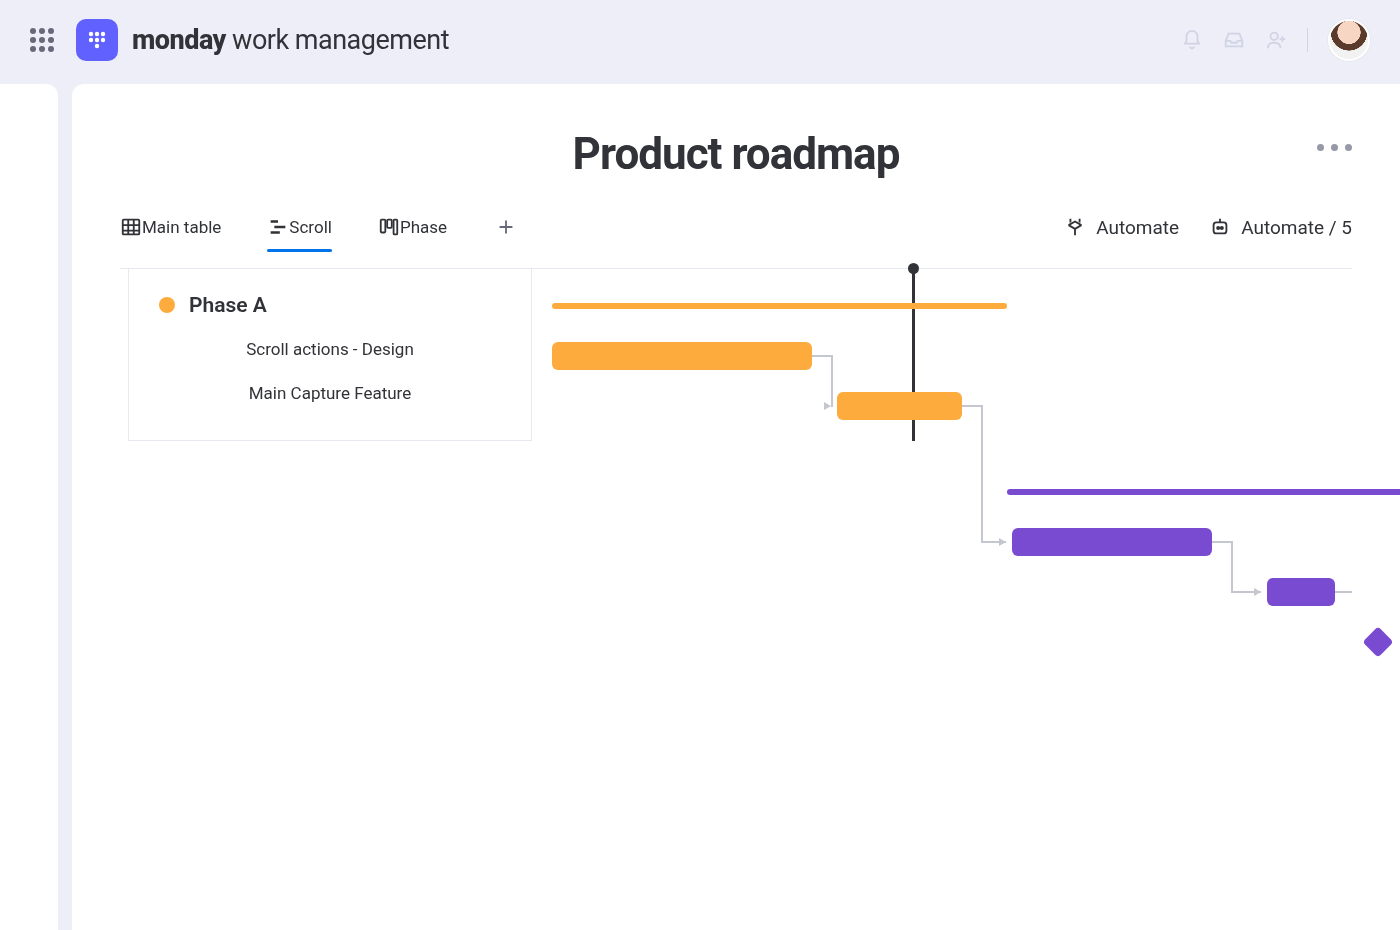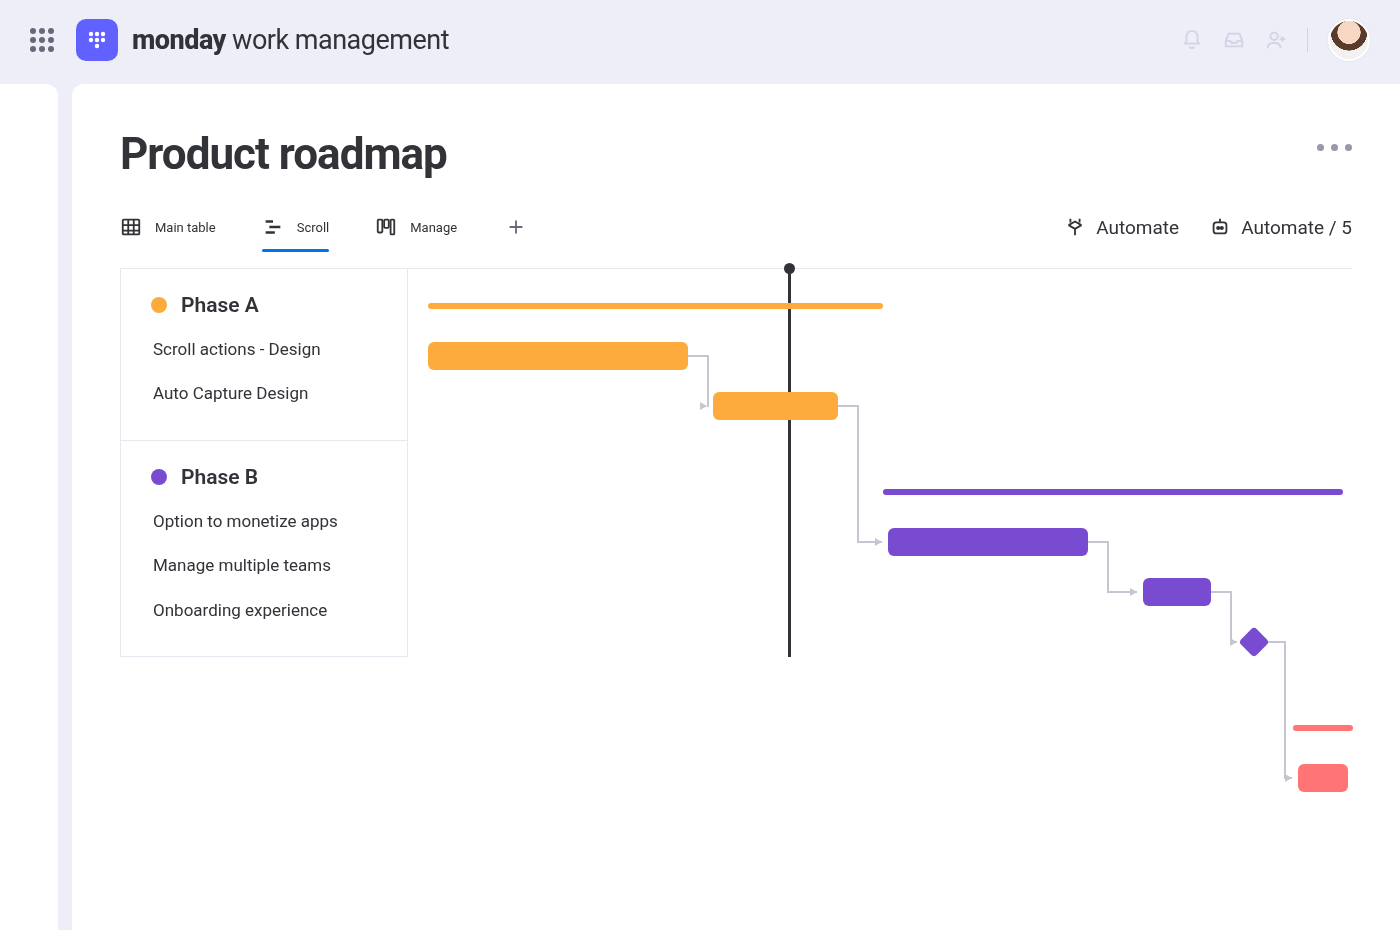"Product roadmap" .content { text-align: none -> center }
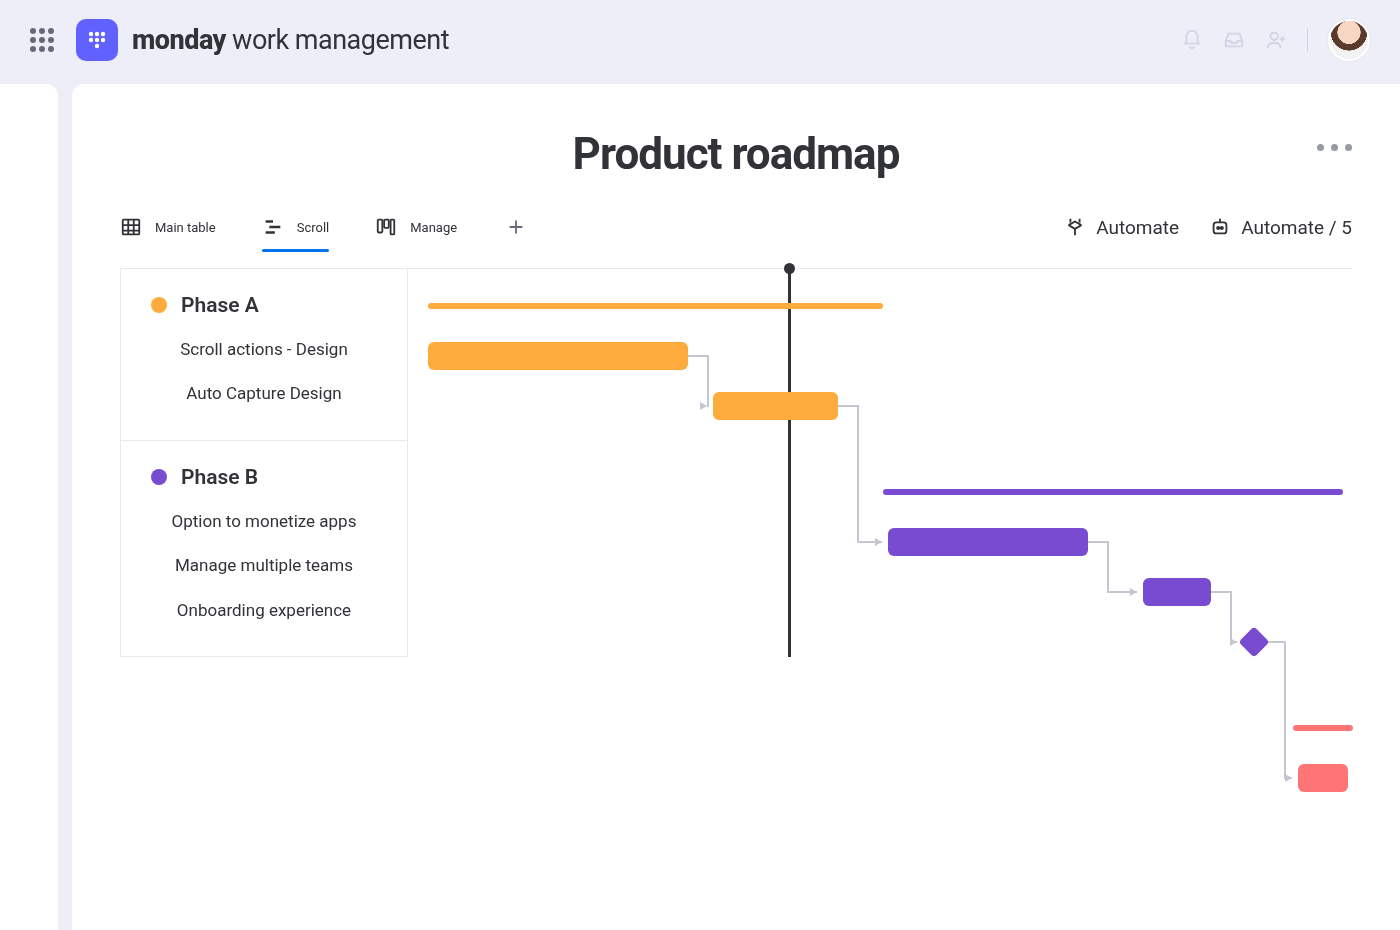"Main table" .tab { font-size: 13px -> 17px; gap: 13px -> 0 }
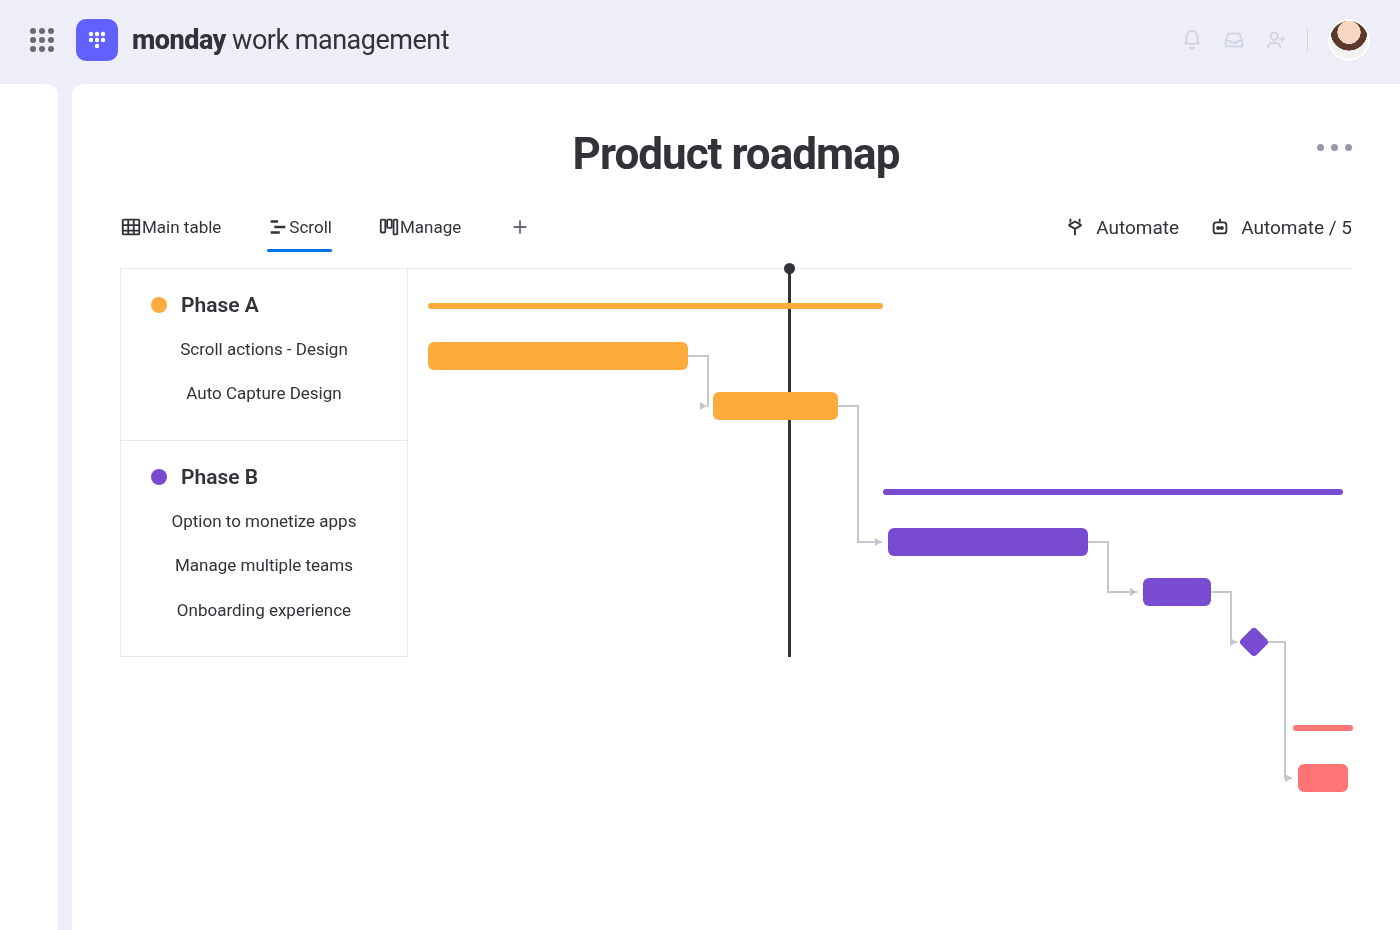"Manage" span { text: Manage -> Phase }
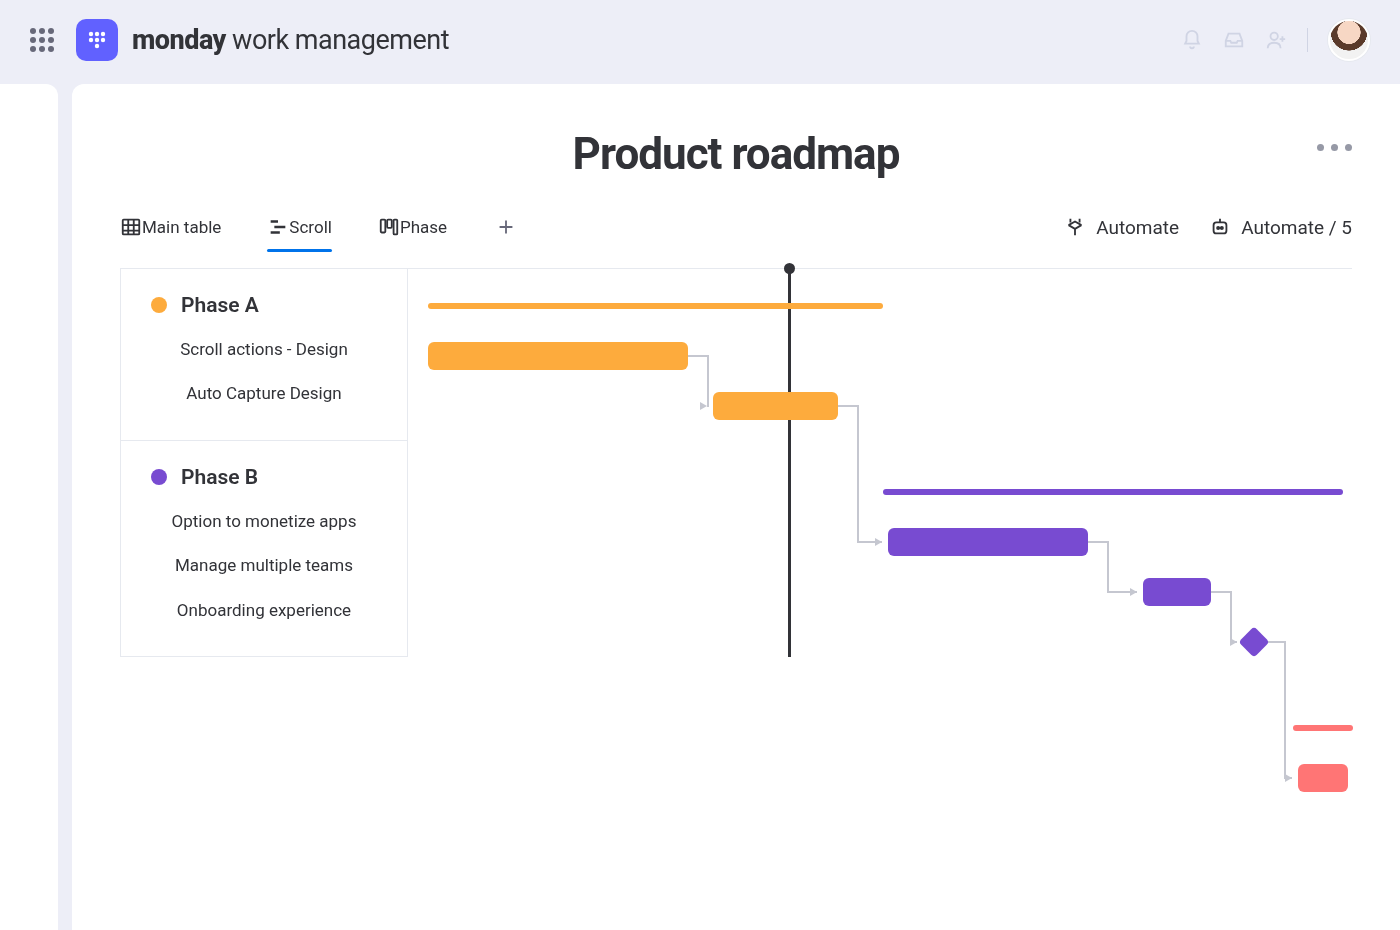"Phase A" .gantt-left { margin-left: none -> 8px; width: 288px -> 404px }
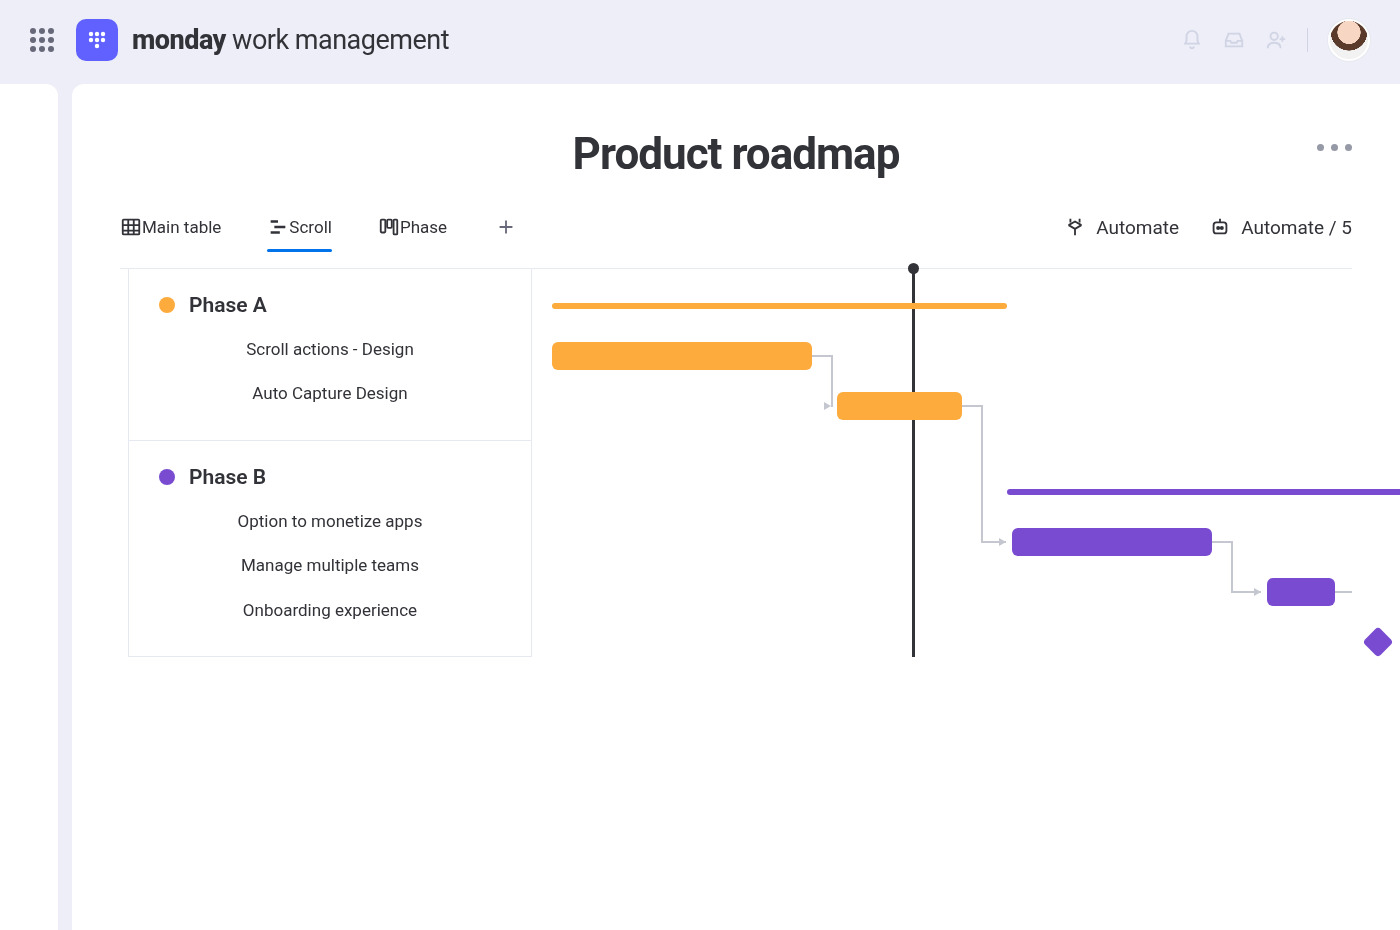"Auto Capture Design" div.task-row { text: Auto Capture Design -> Main Capture Feature }
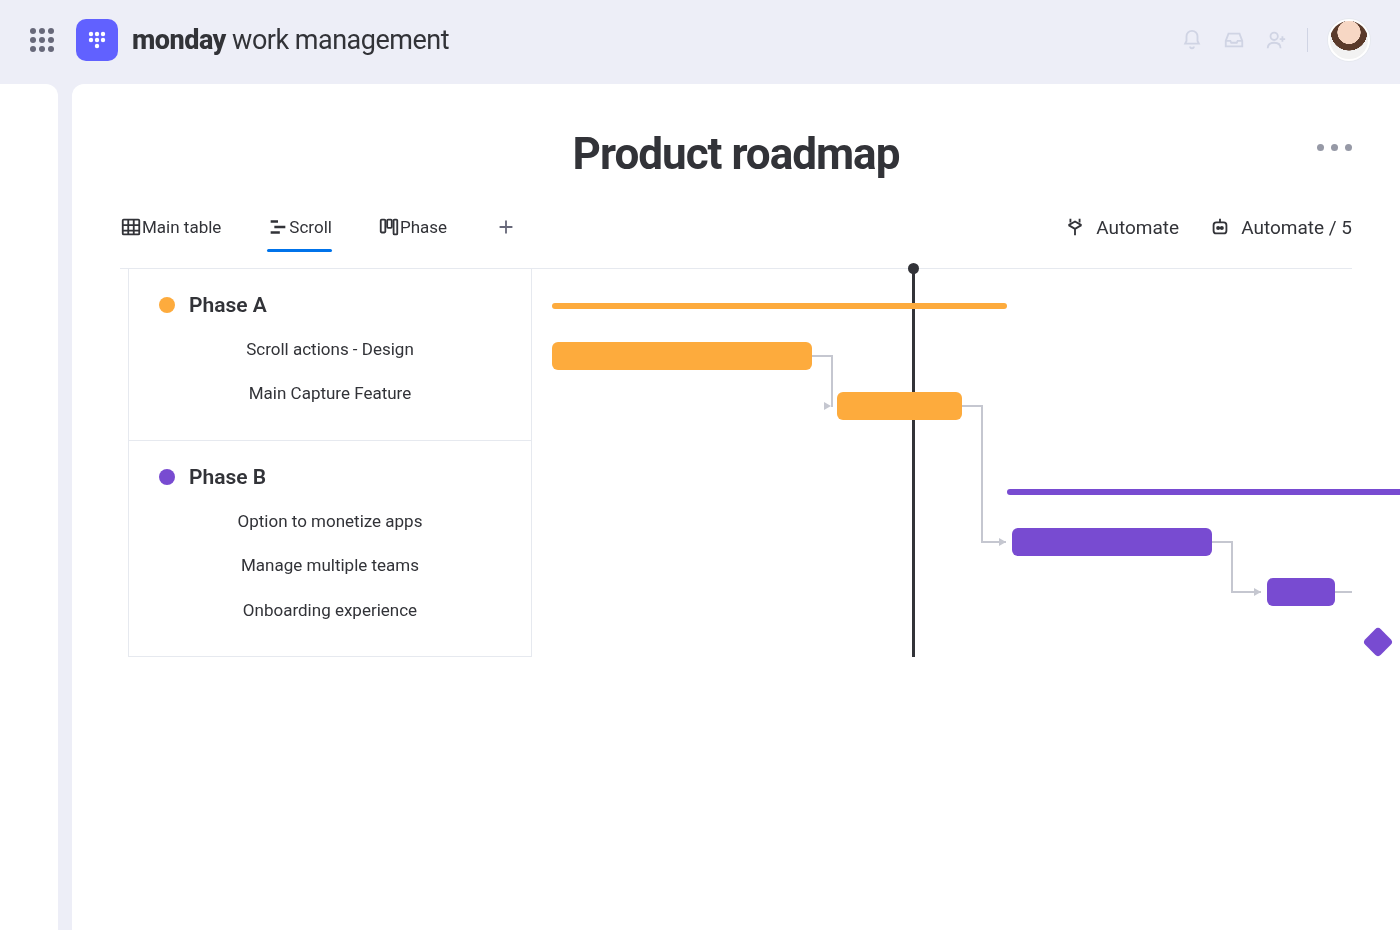"Phase B" div.phase-block { html: <div> <div> <span></span> <span>Phase B</span> </div> <div>Option to monetize apps</div> <div>Manage multiple teams</div> <div>Onboarding experience</div> </div> -> none }
